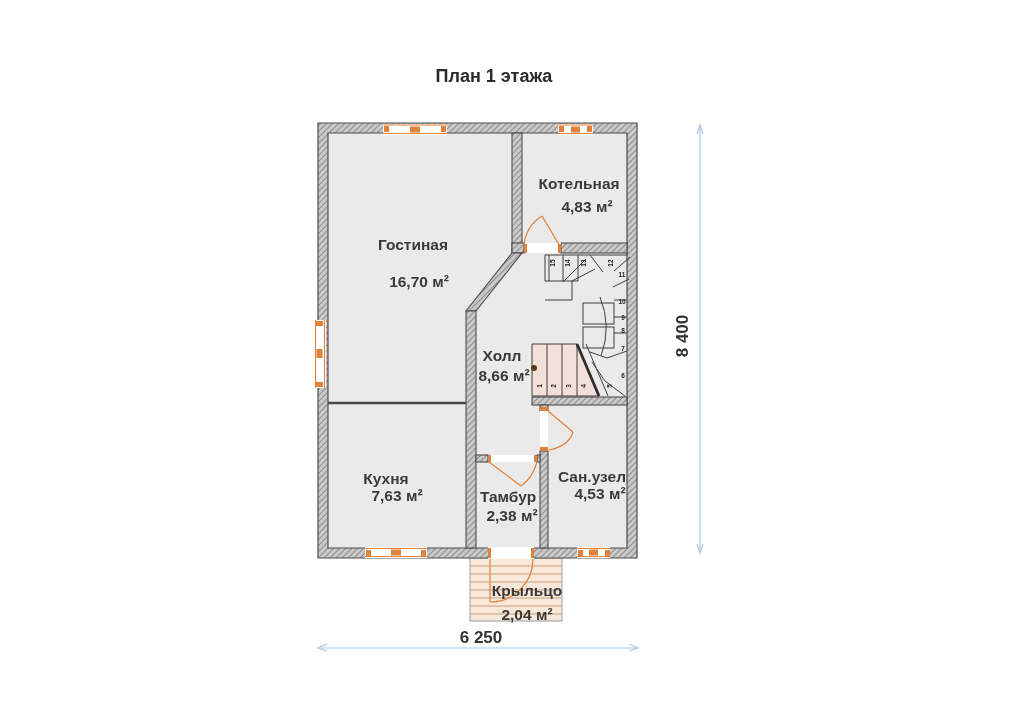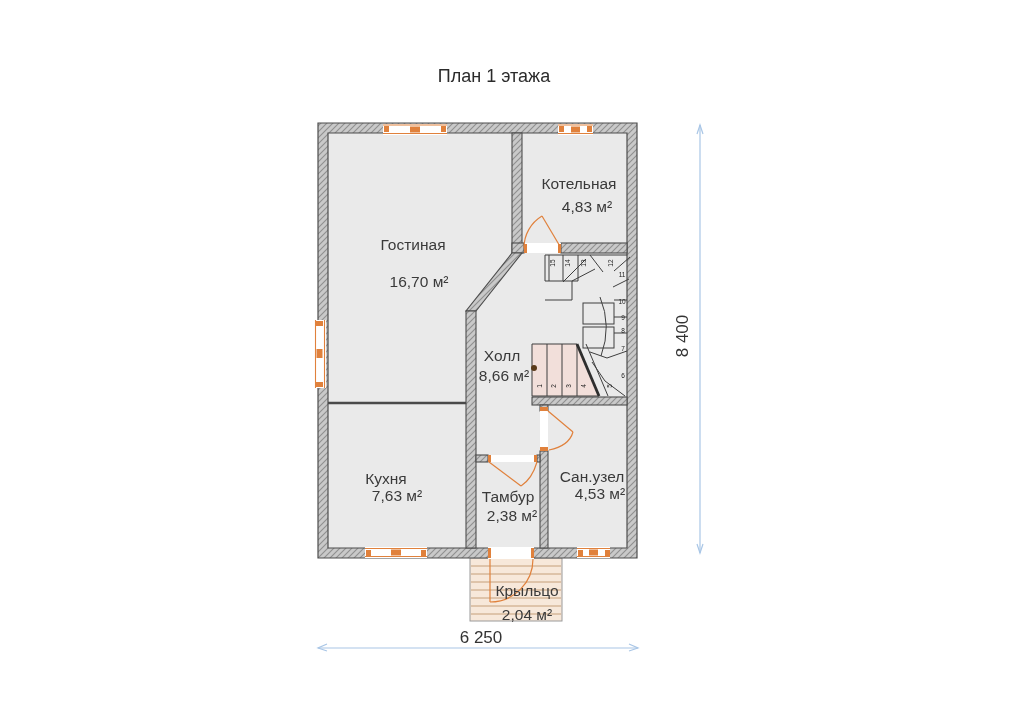"План 1 этажа" .canvas { font-weight: none -> bold }
